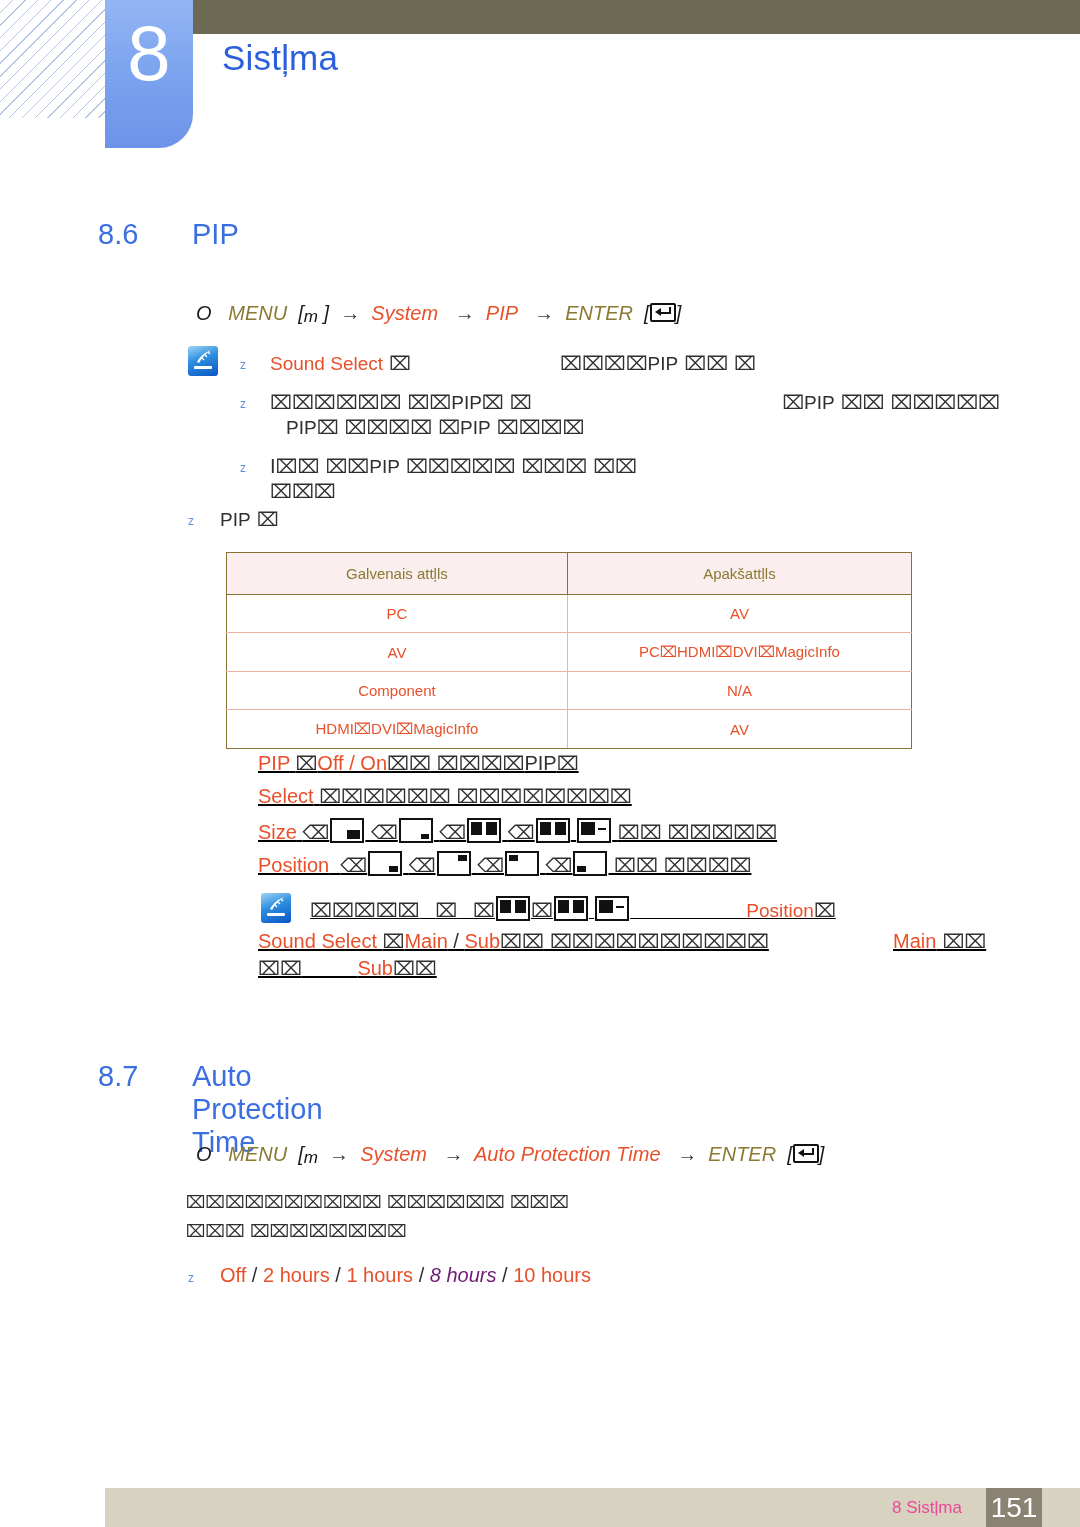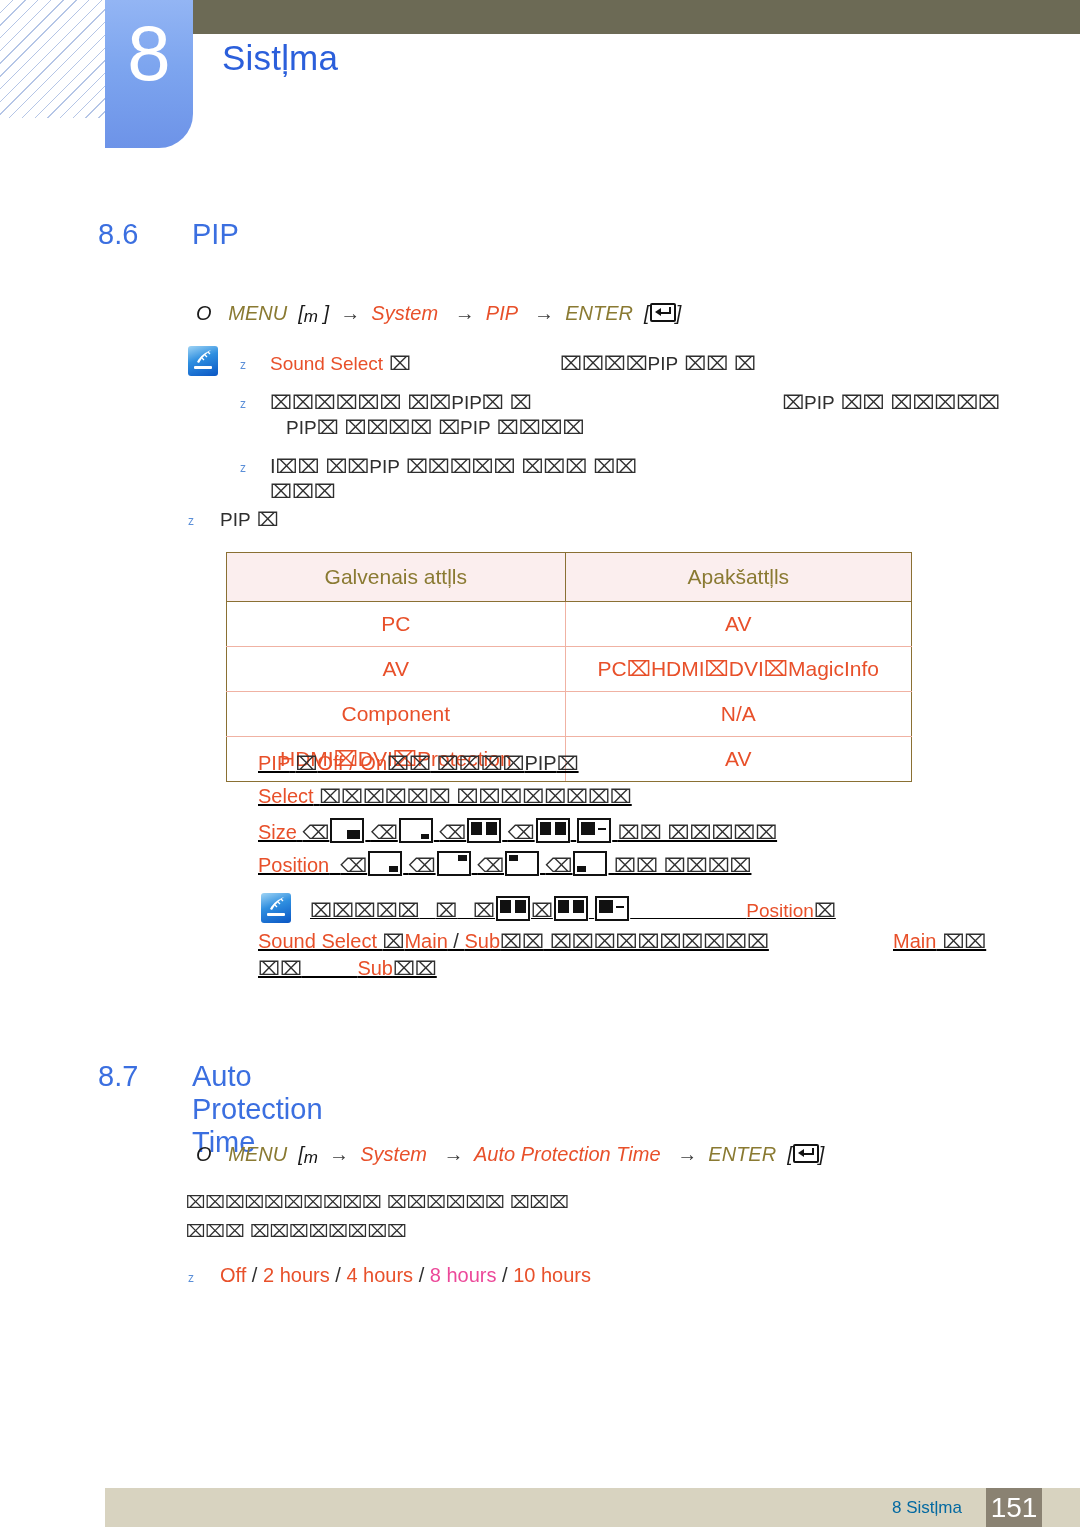"Galvenais attļls" table.pip { font-size: 21px -> 15px }
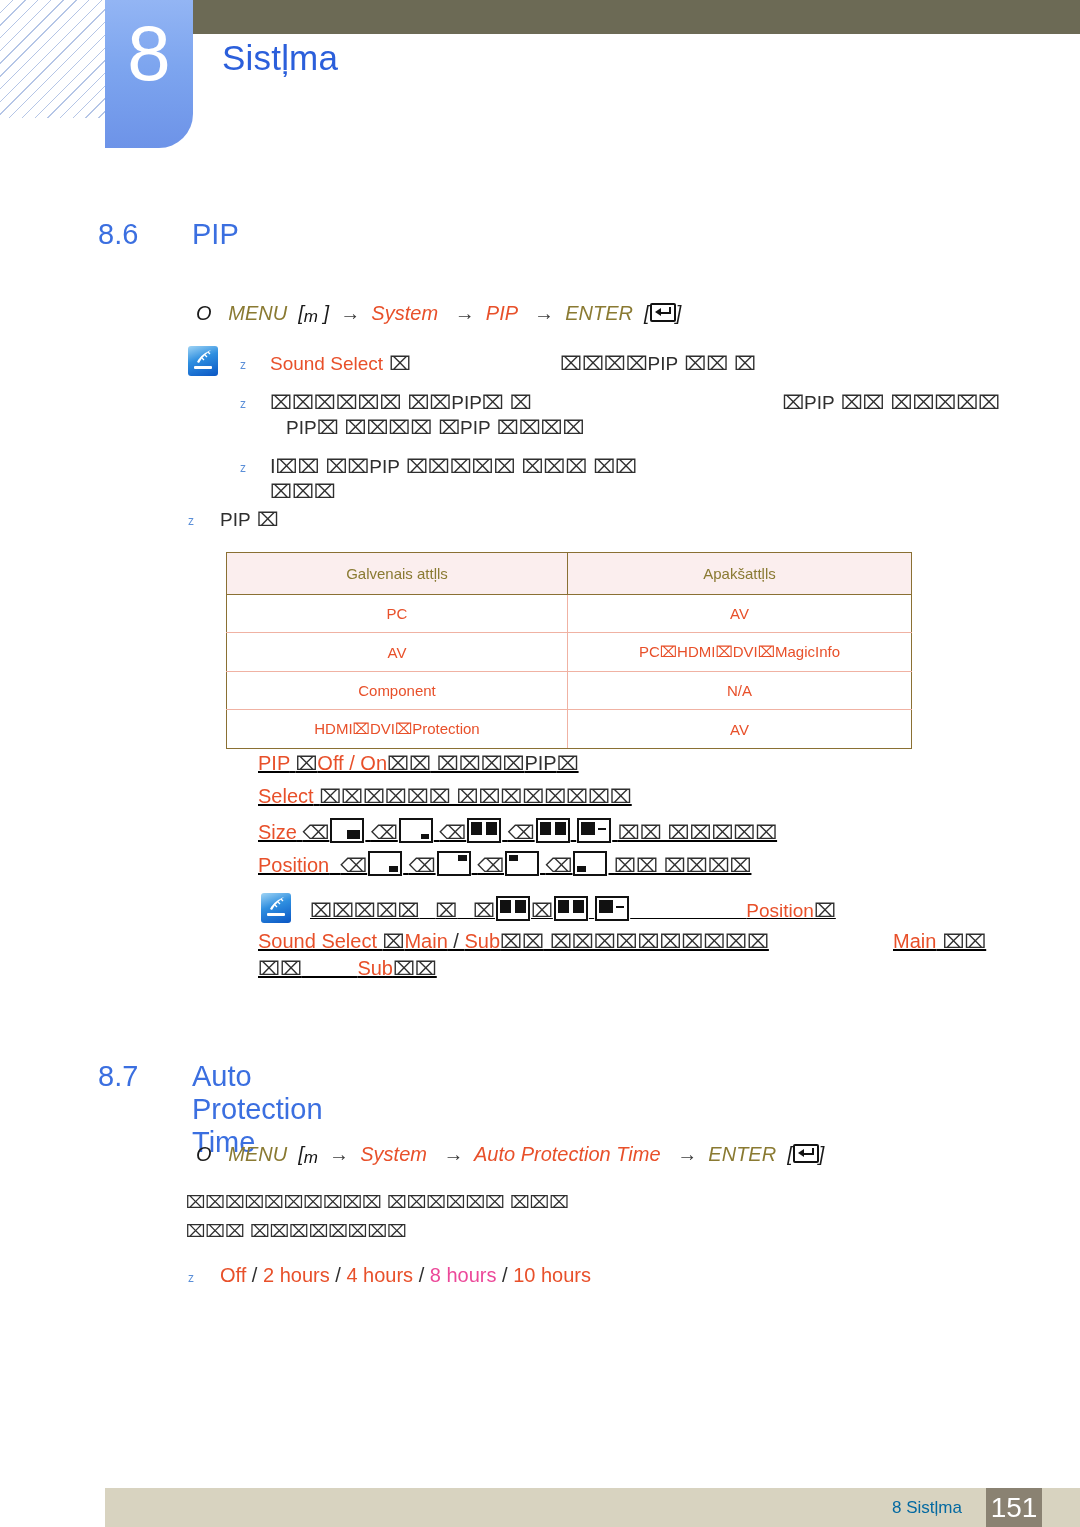"HDMI⌧DVI⌧Protection" td { text: Protection -> MagicInfo }
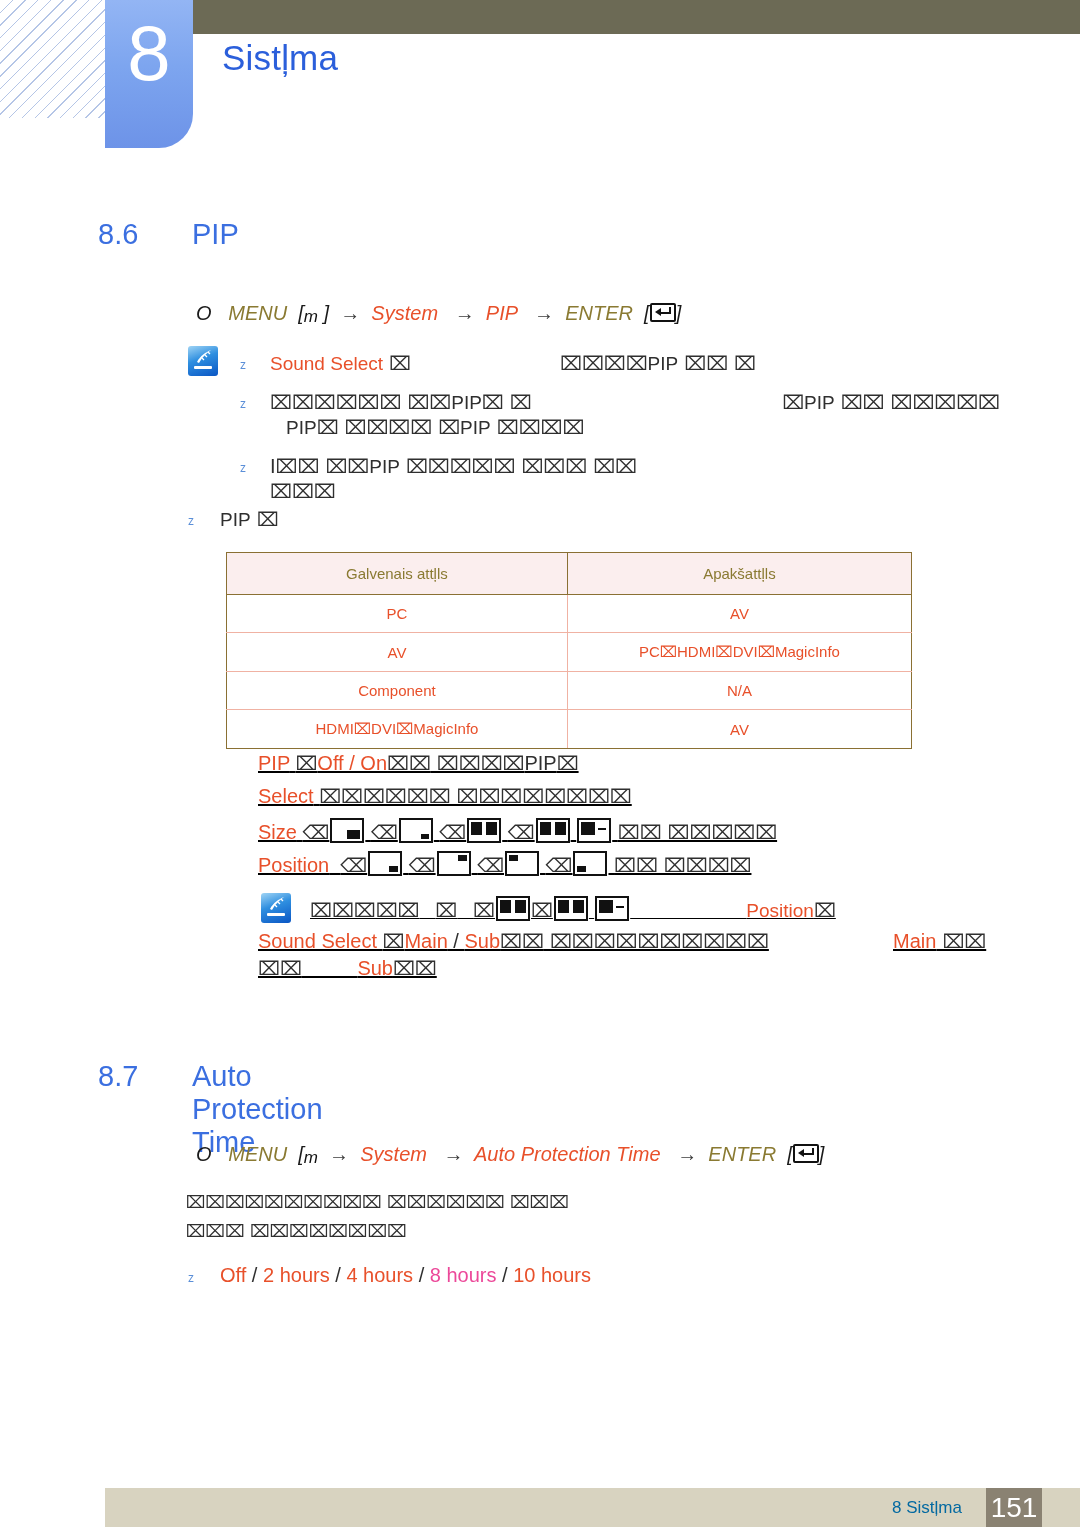"4 hours" span { text: 4 -> 1 }
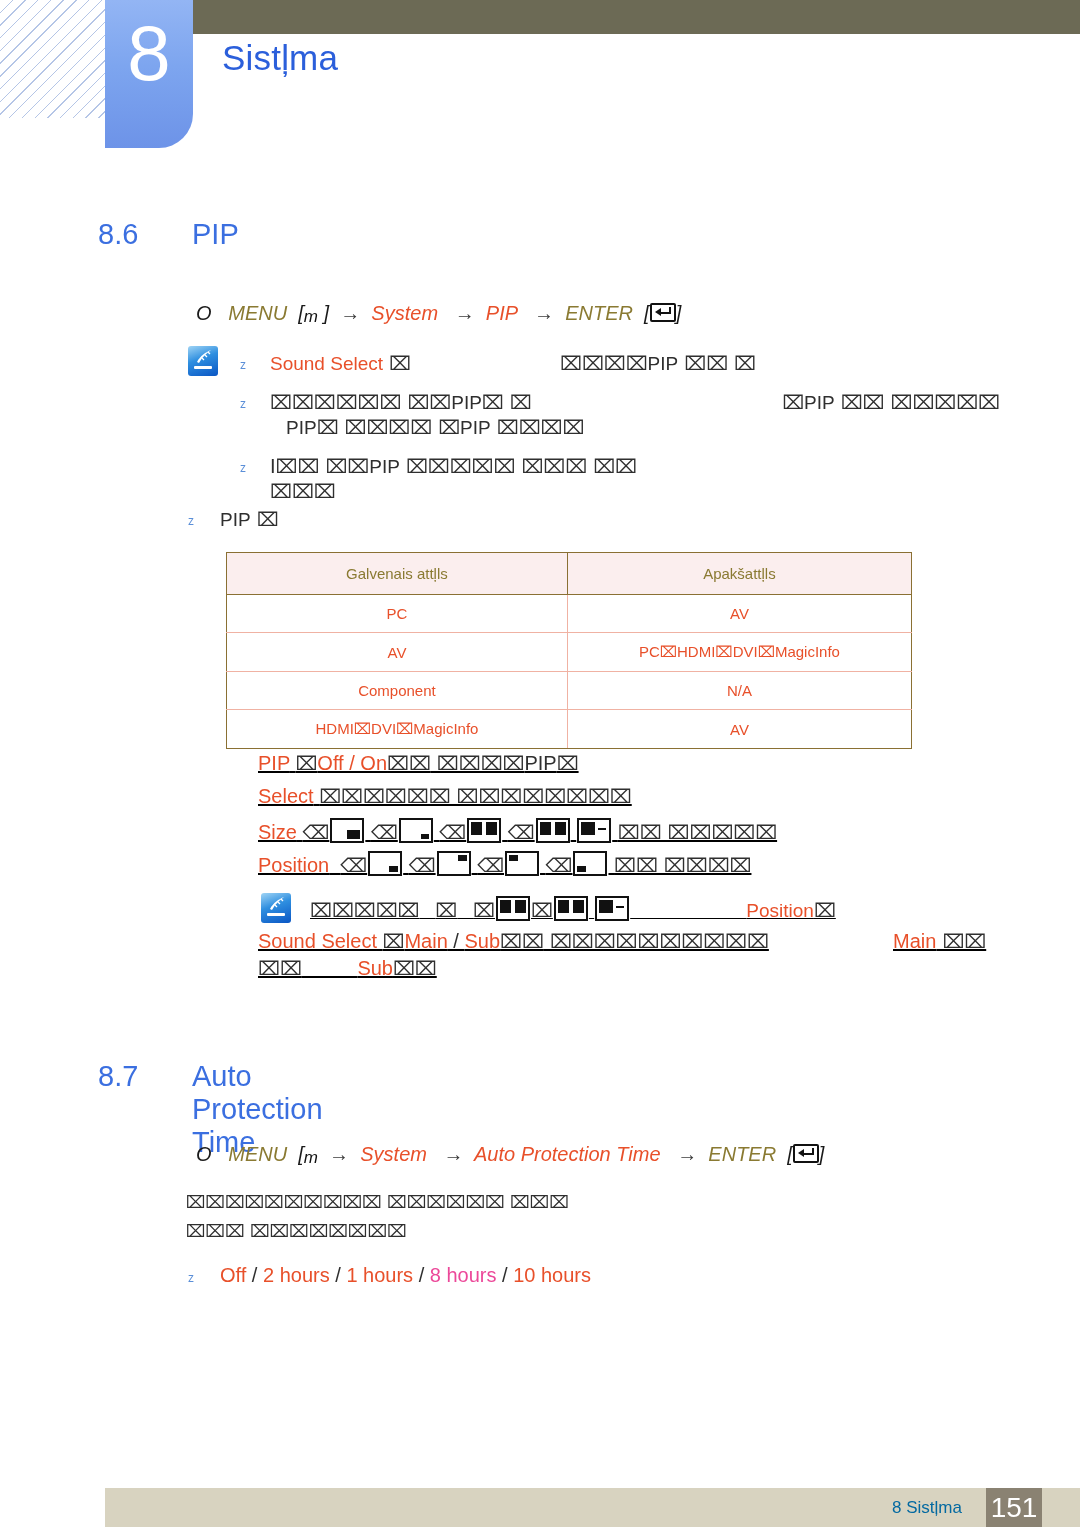"8 hours" span { color: #ec4899 -> #701a75; font-style: none -> italic }
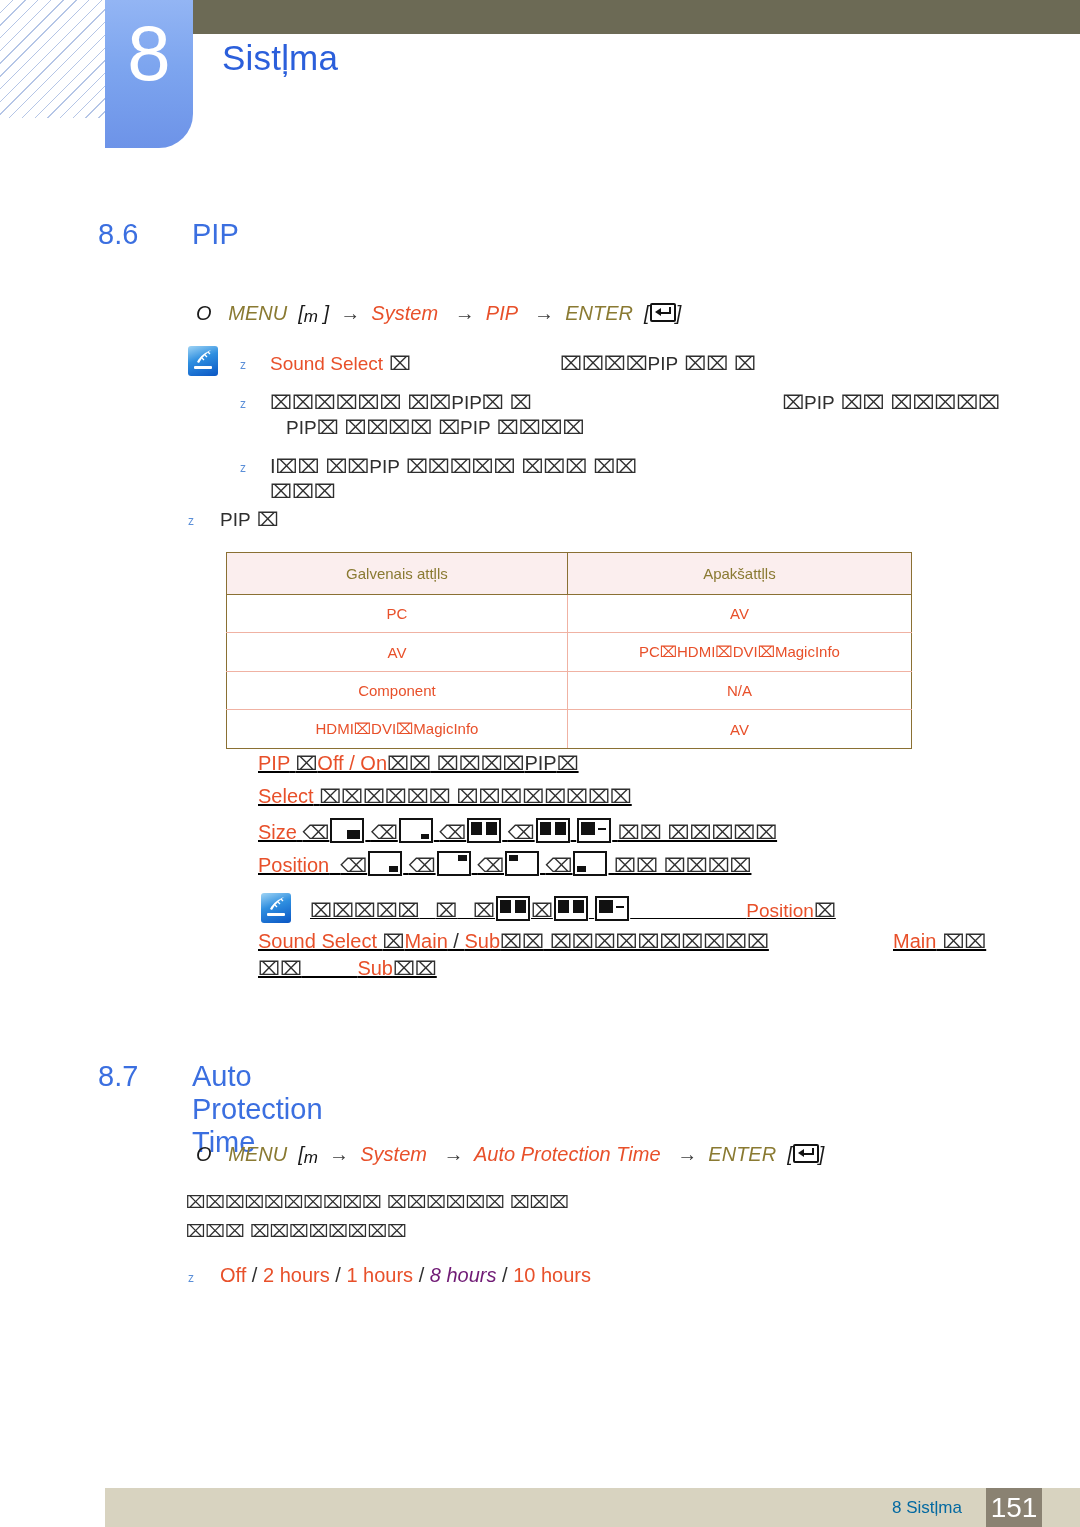"8 Sistļma" .ftr-txt { color: #0369a1 -> #ec4899 }
